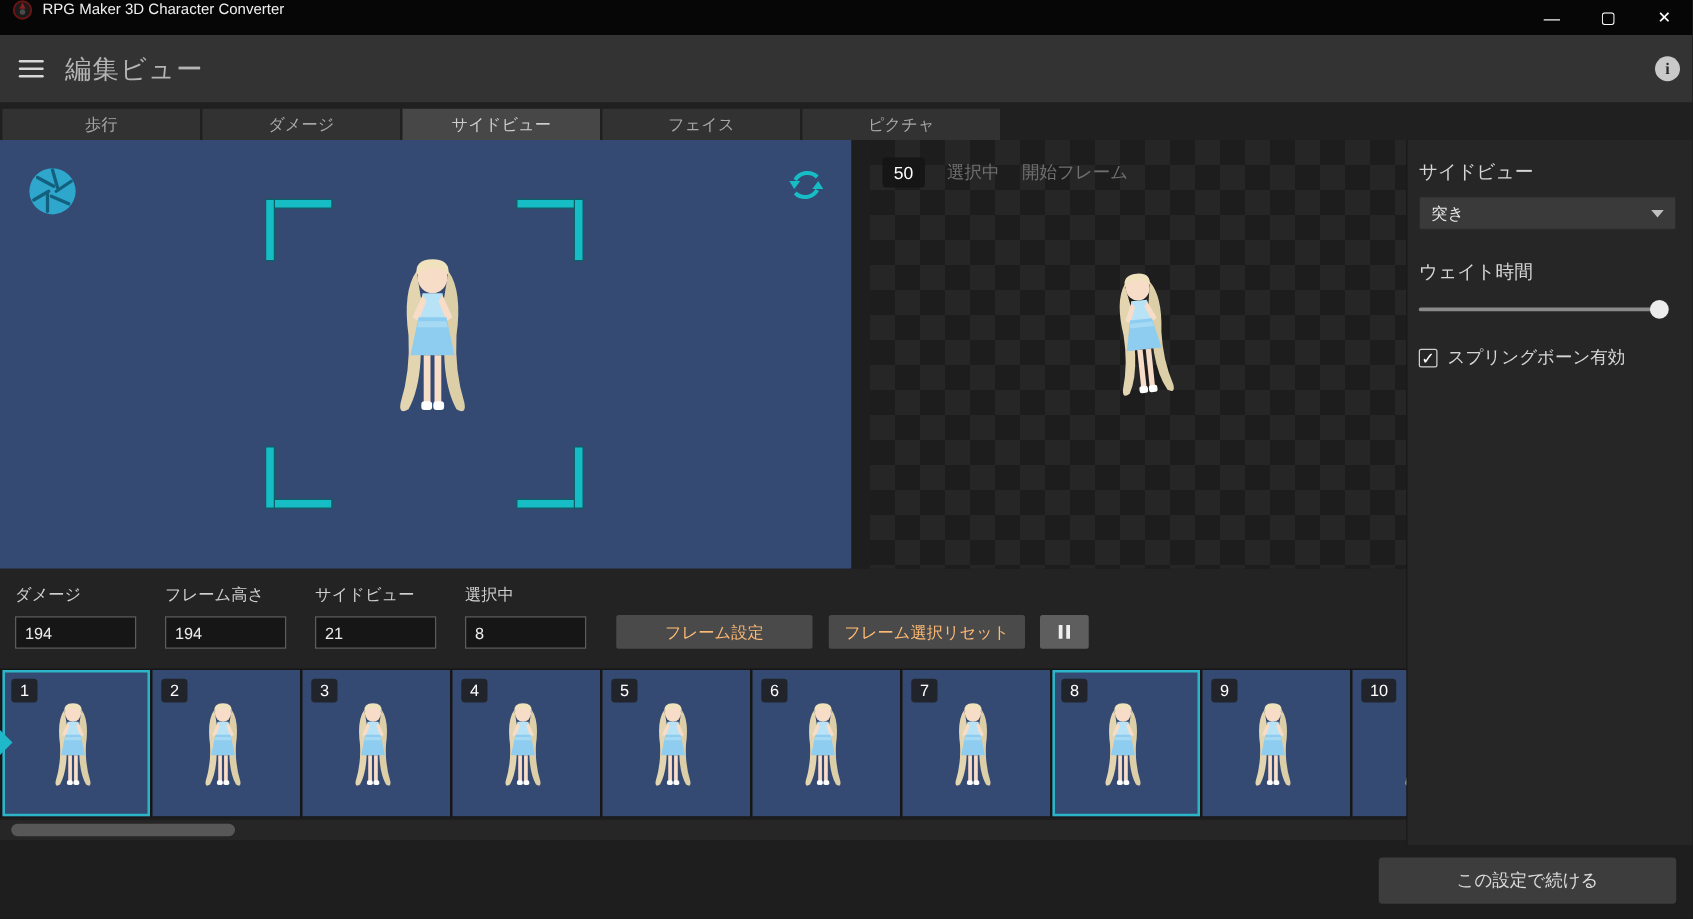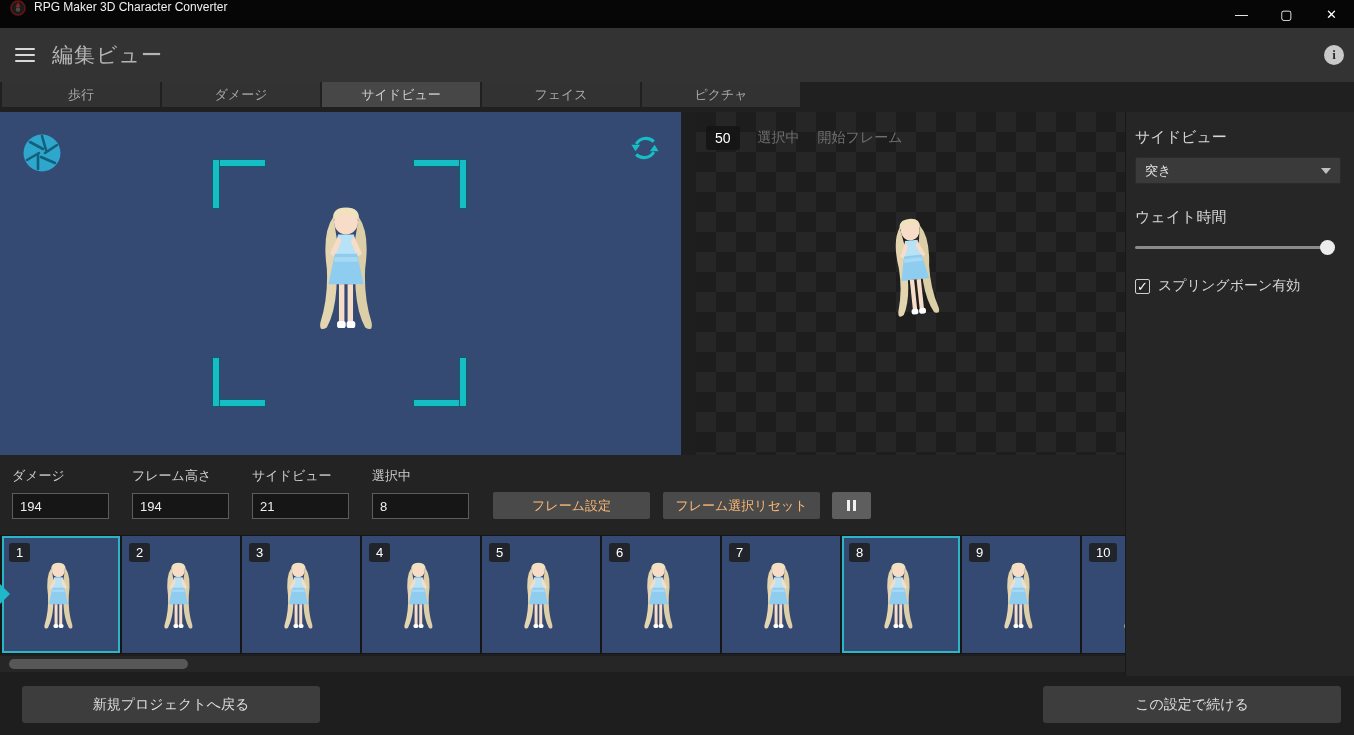"歩行" .tabbar { align-items: flex-start -> flex-end }
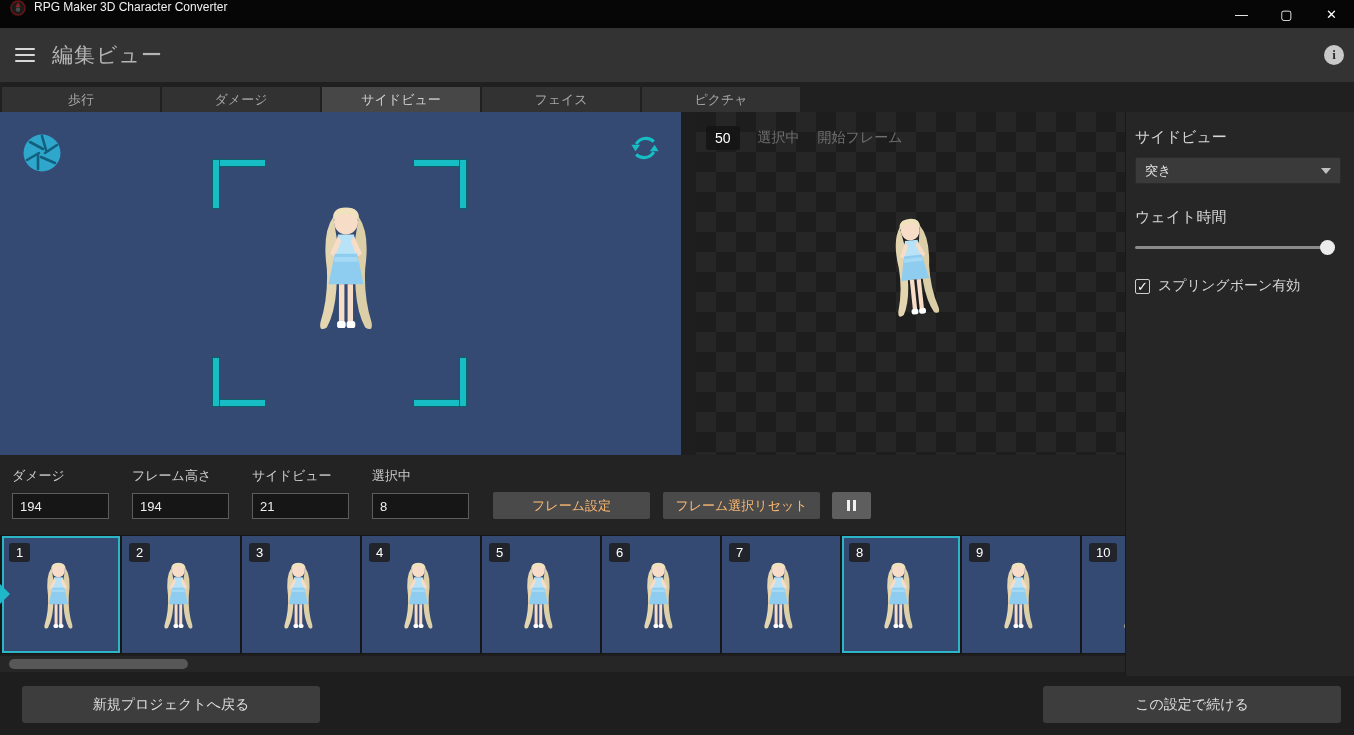"新規プロジェクトへ戻る" button.fbtn { html: <button>新規プロジェクトへ戻る</button> -> none }
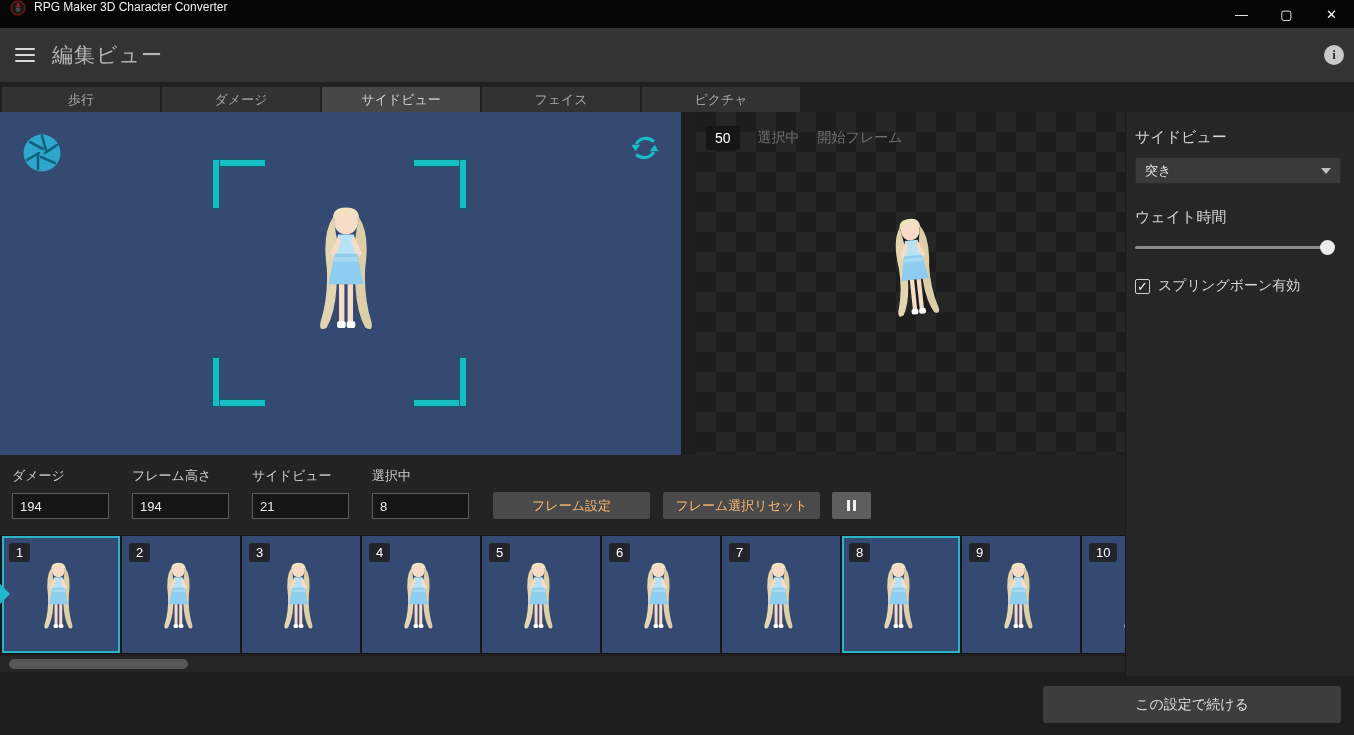"この設定で続ける" .btn-continue { width: 298px -> 238px }
